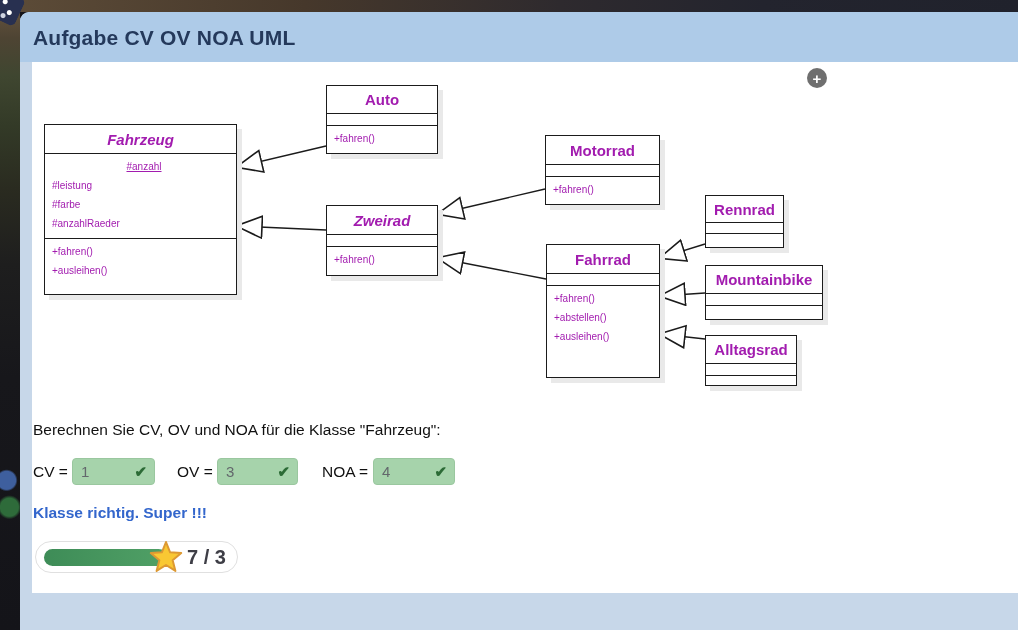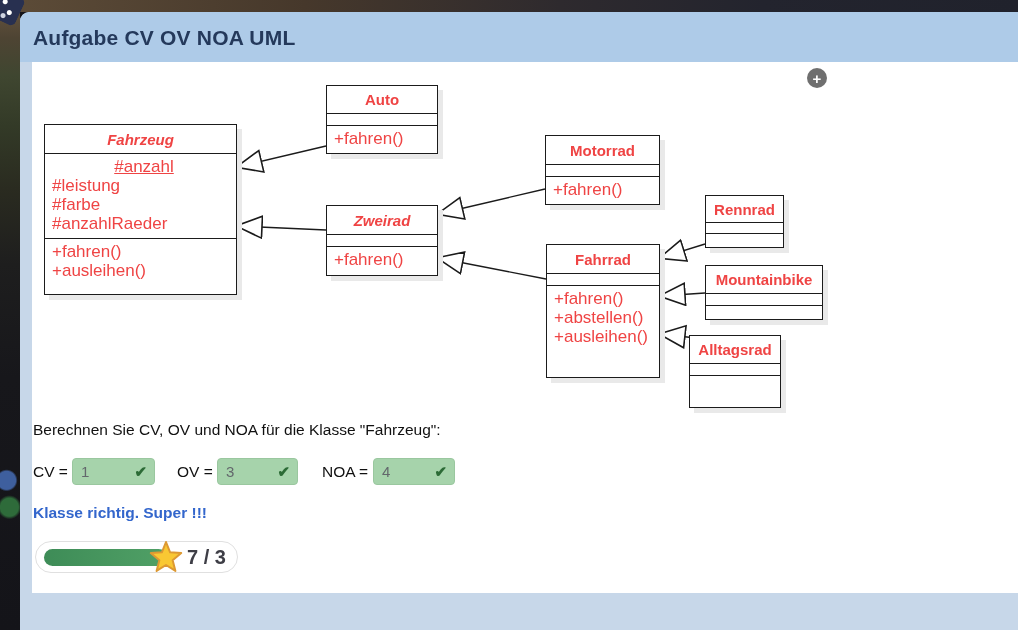"Auto" .uml-class { color: #ef4444 -> #a21caf }
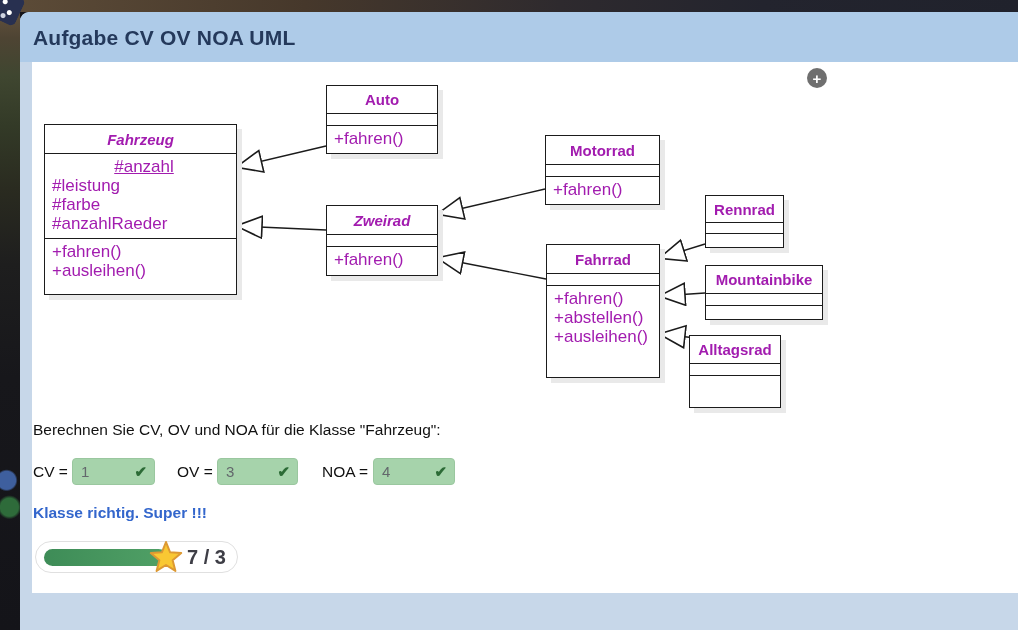"+fahren()" .m { font-size: 17px -> 10px }
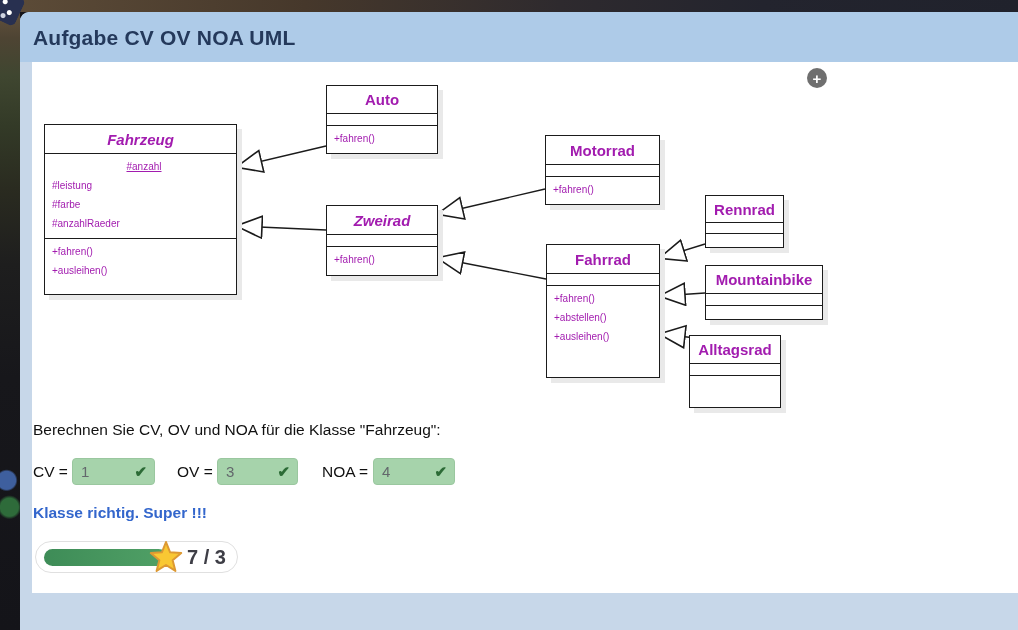"Alltagsrad" div.uml-class { height: 73px -> 51px; left: 657px -> 673px }
